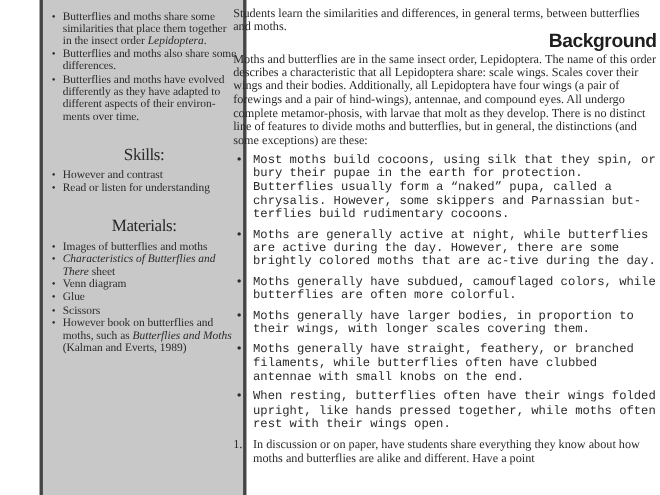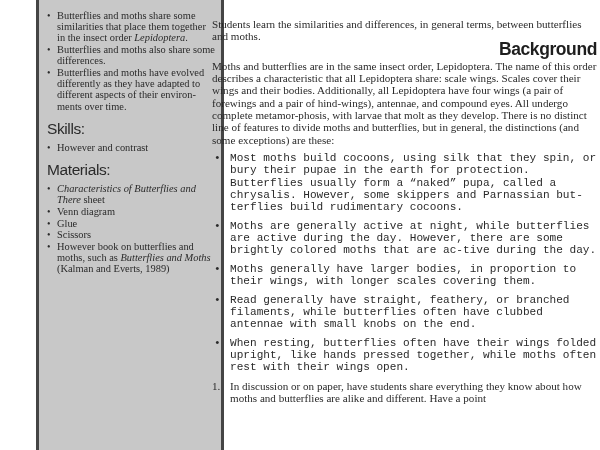"Students learn the similarities and" .main { top: 12px -> 0 }
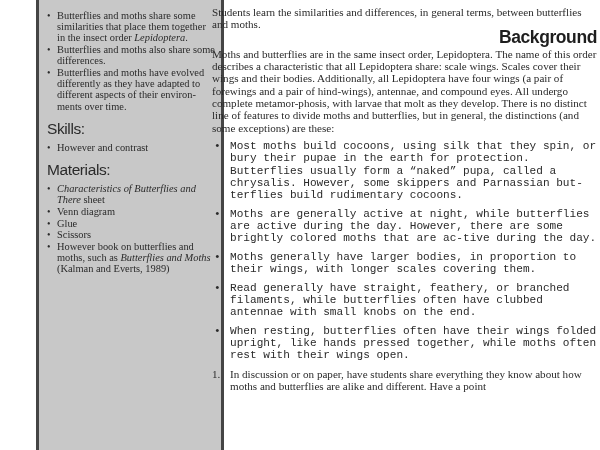"Skills:" .sidebar h3 { font-family: Liberation Sans, sans-serif -> Liberation Serif, serif; margin: 8px 0 4px 0 -> 20px 0 4px 0; text-align: none -> center }
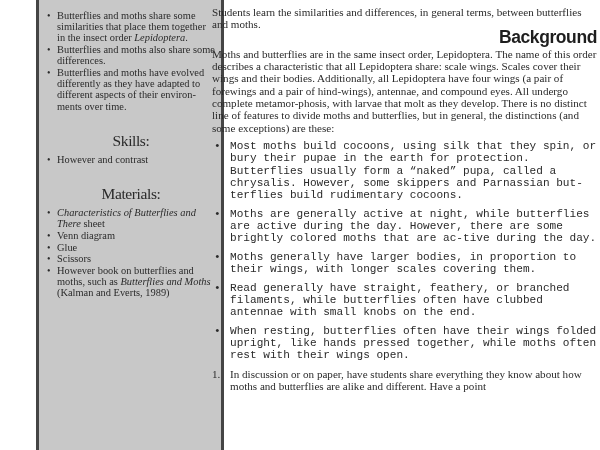"Read or listen for understanding" li { html: none -> <li>Read or listen for understanding</li> }
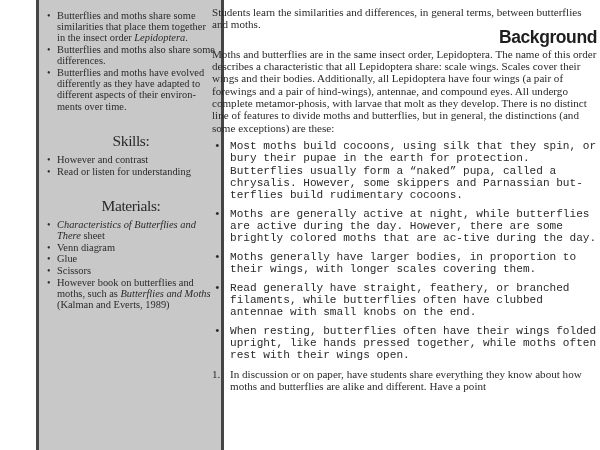"Images of butterflies and moths" li { html: none -> <li><span>Images of butterflies and moths</span></li> }
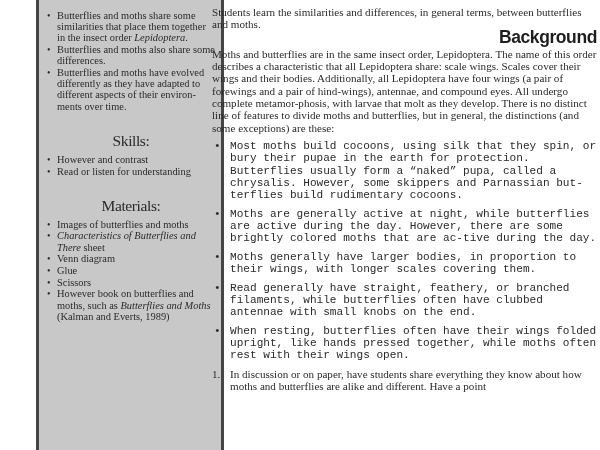"Moths generally have subdued," li { html: none -> <li>Moths generally have subdued, camouflaged colors, while butterflies are often more colorful.</li> }
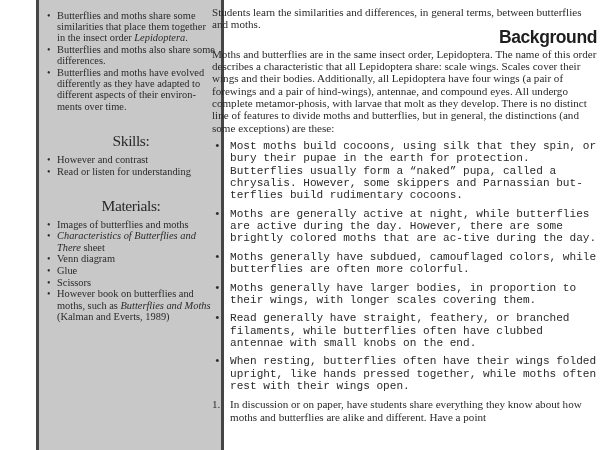"Read generally have straight, feathery," li { text: Read -> Moths }
